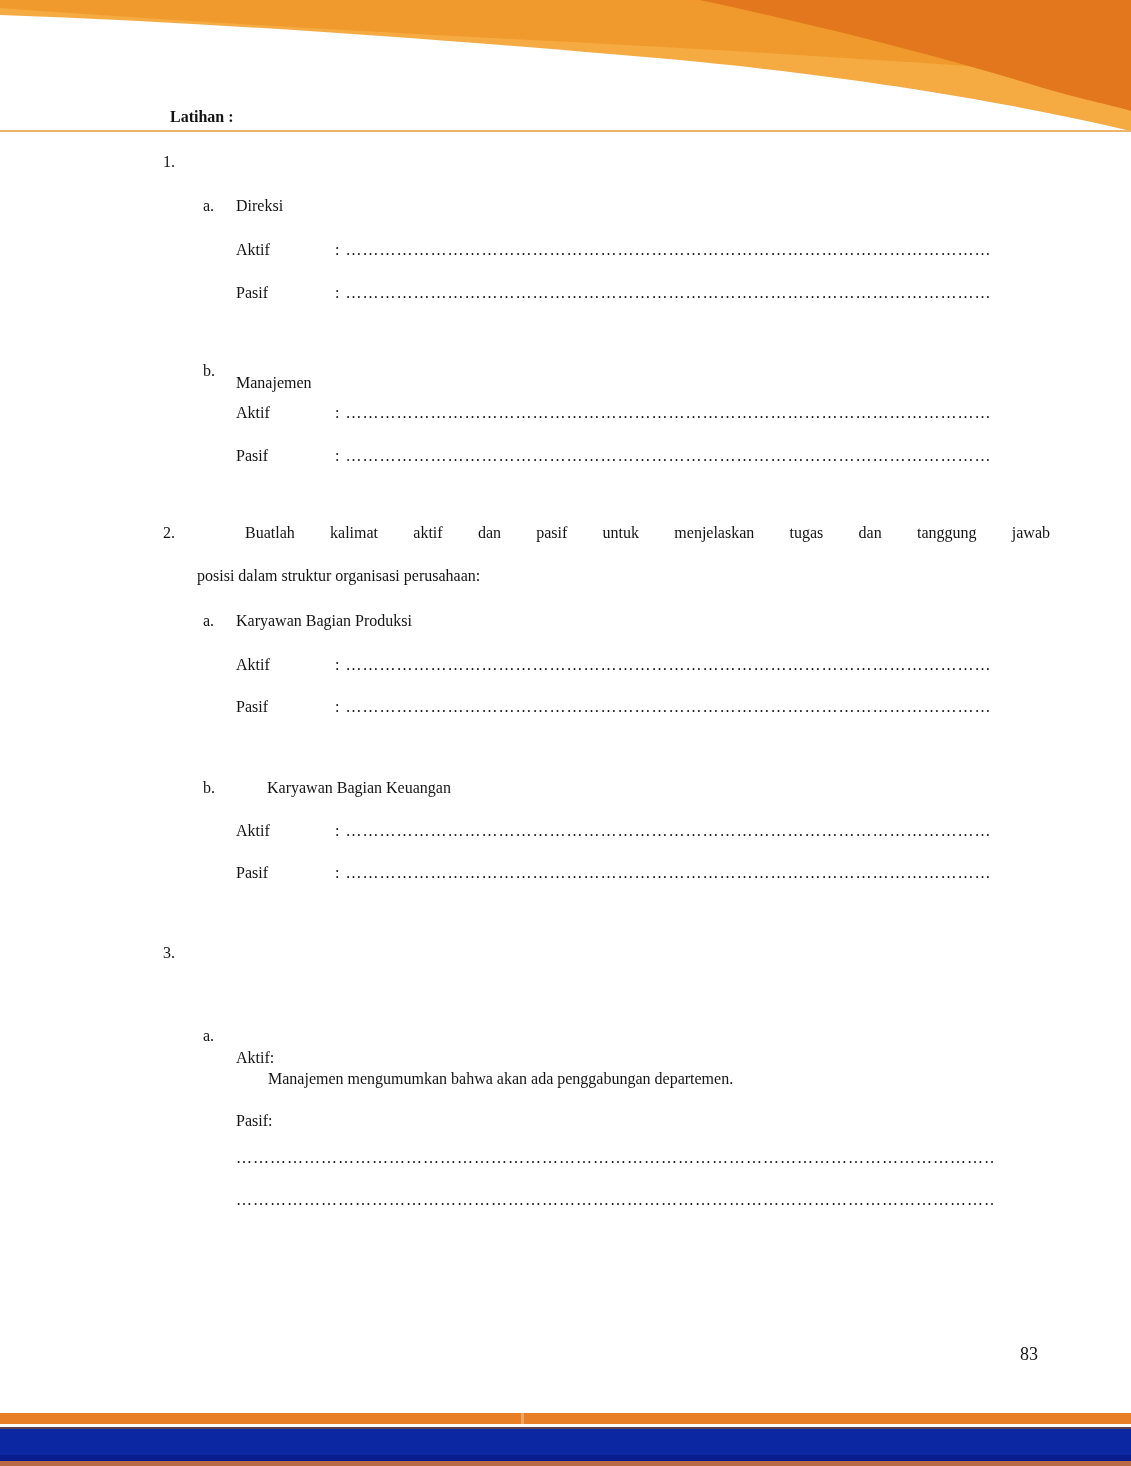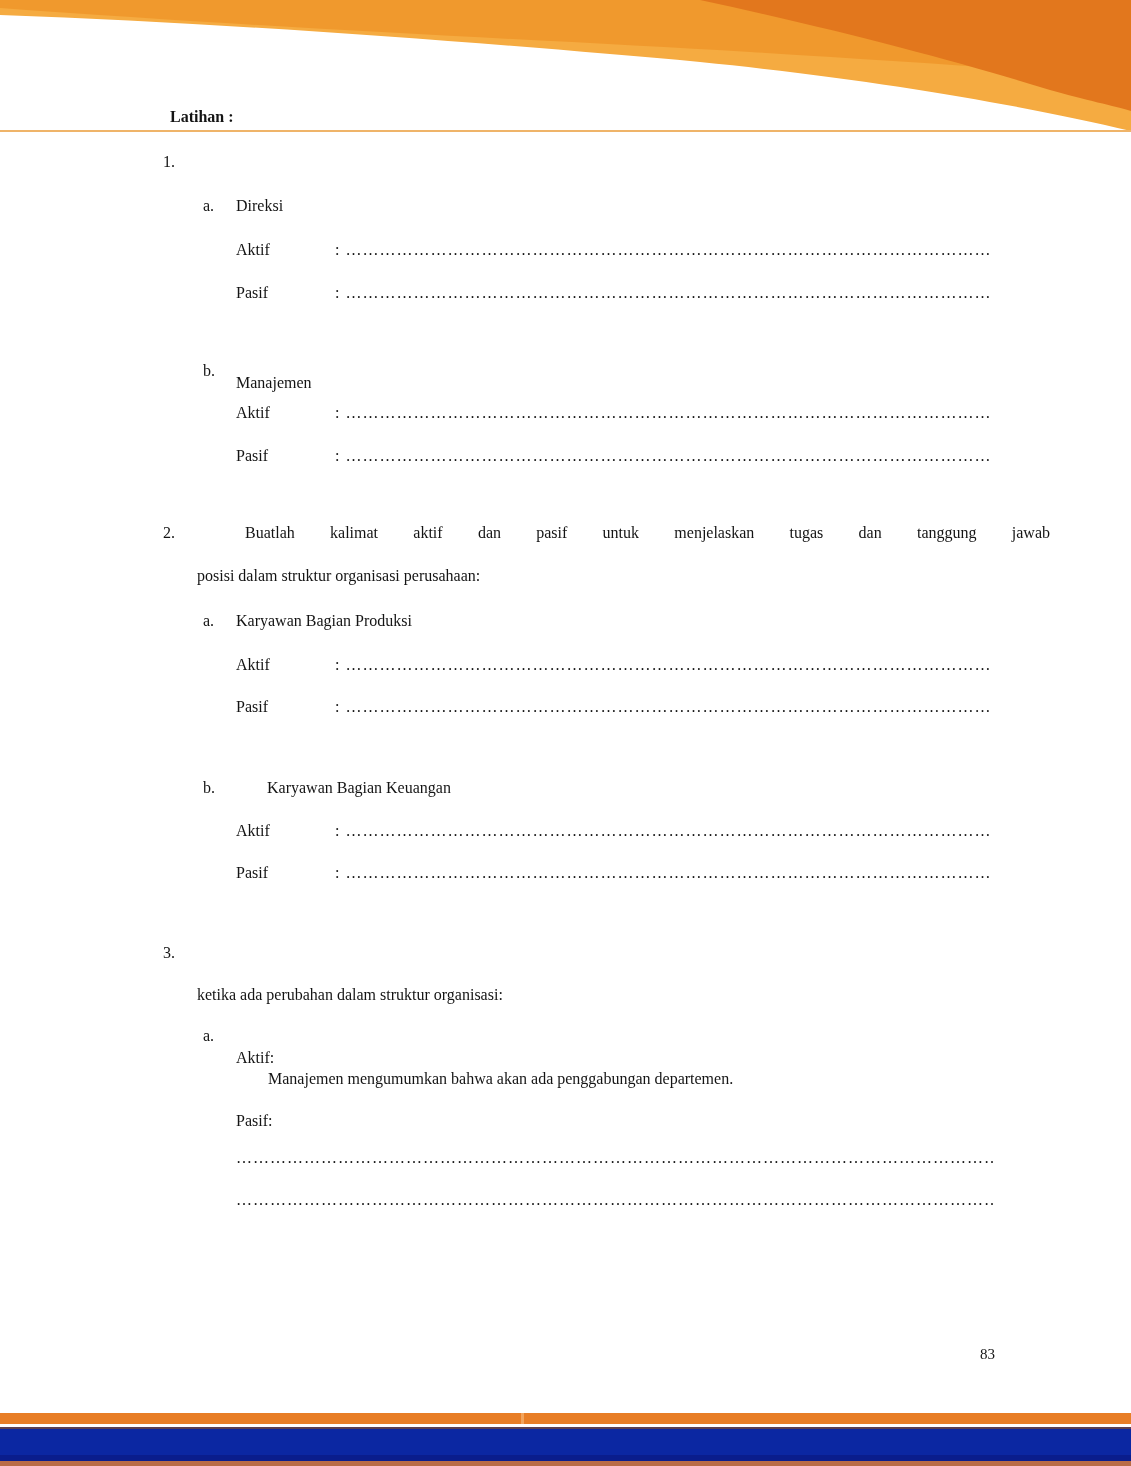"ketika ada perubahan dalam struktur" div.txt { html: <div>ketika ada perubahan dalam struktur organisasi:</div> -> none }
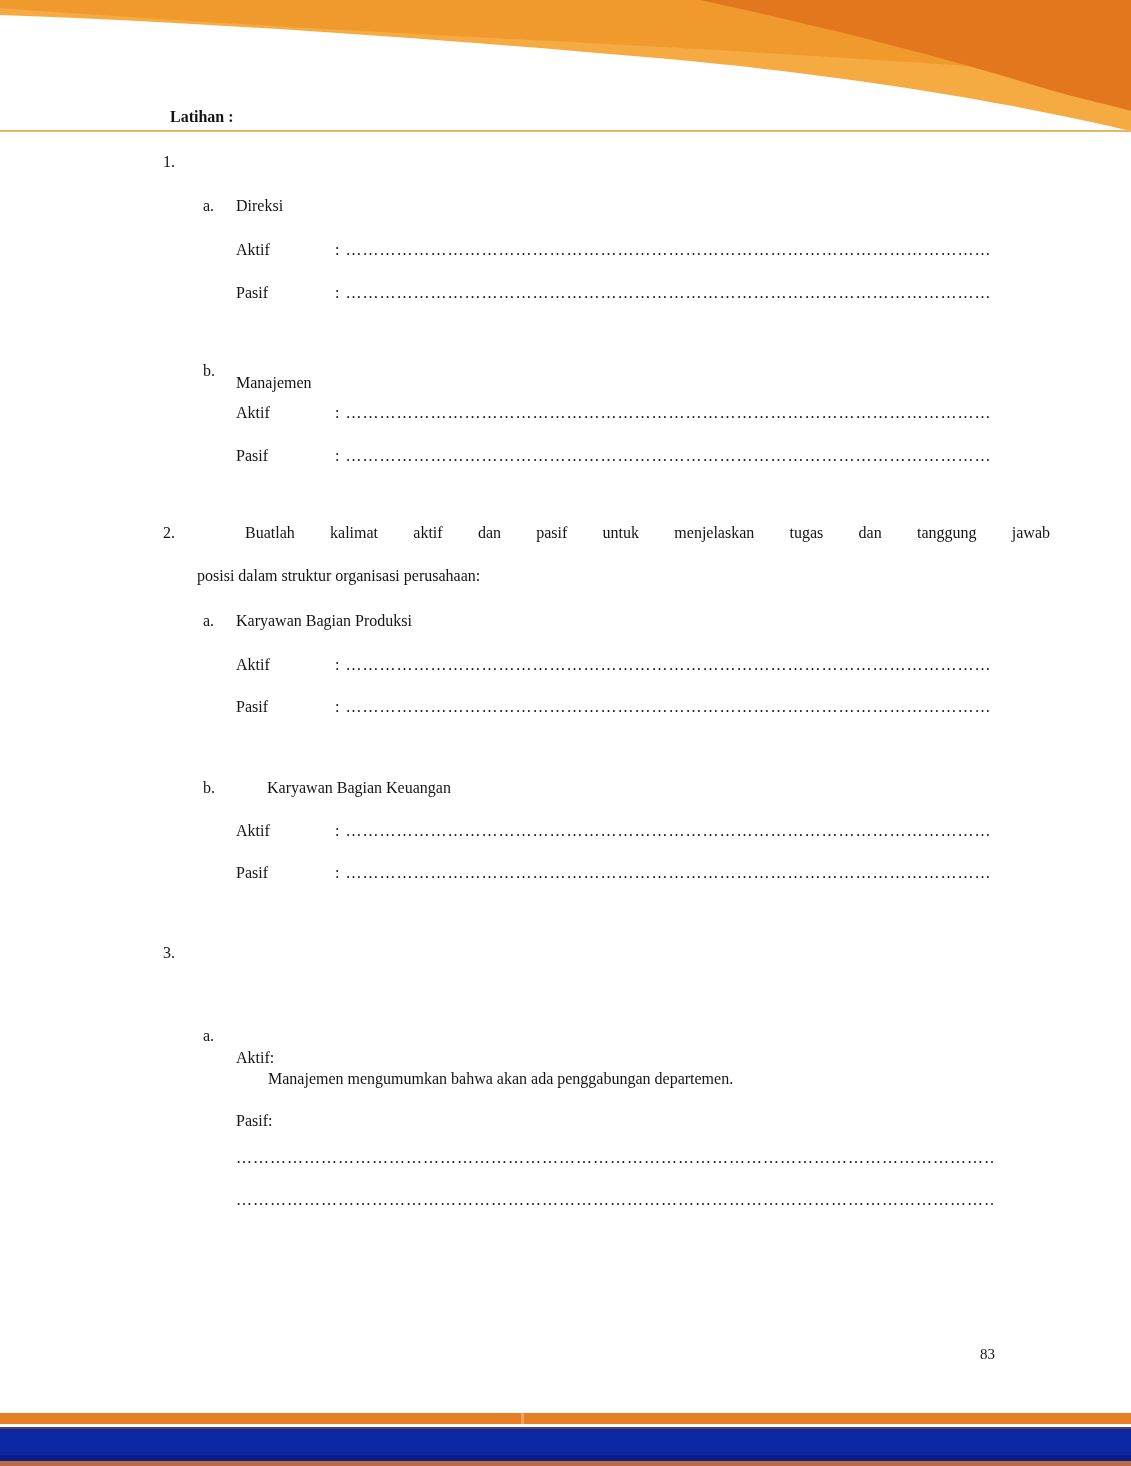"83" .pagenum { font-size: 15px -> 18px; margin-left: none -> 40px }
